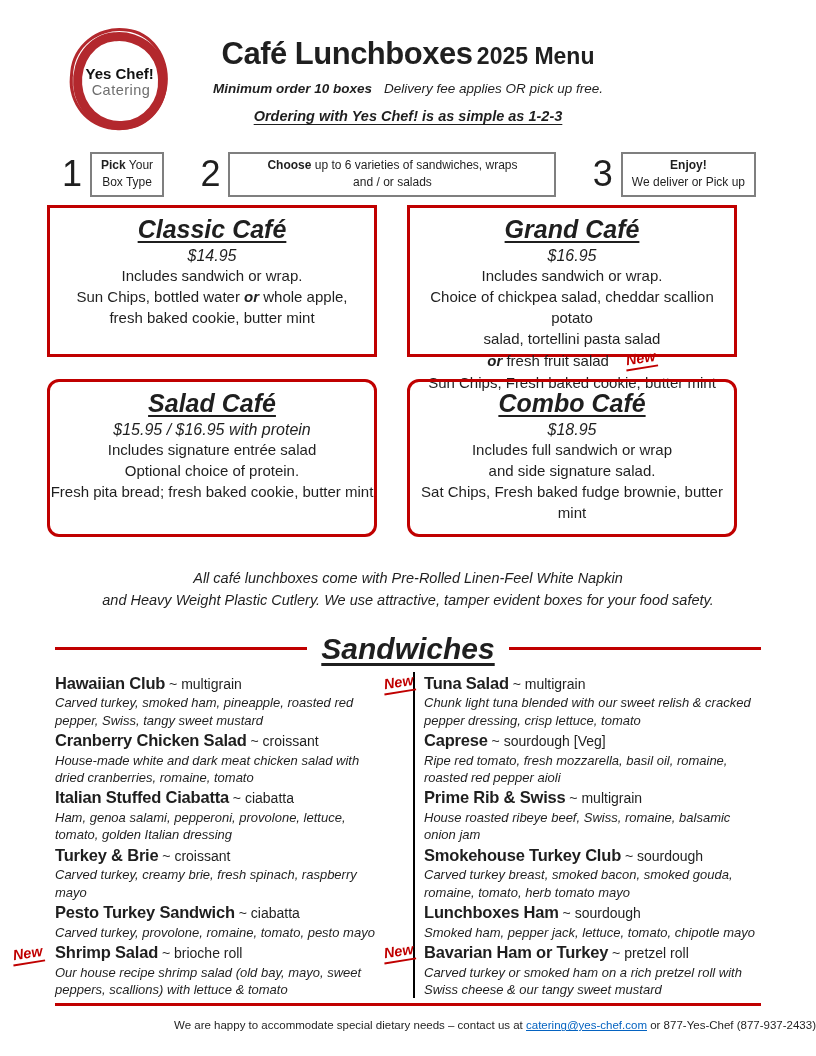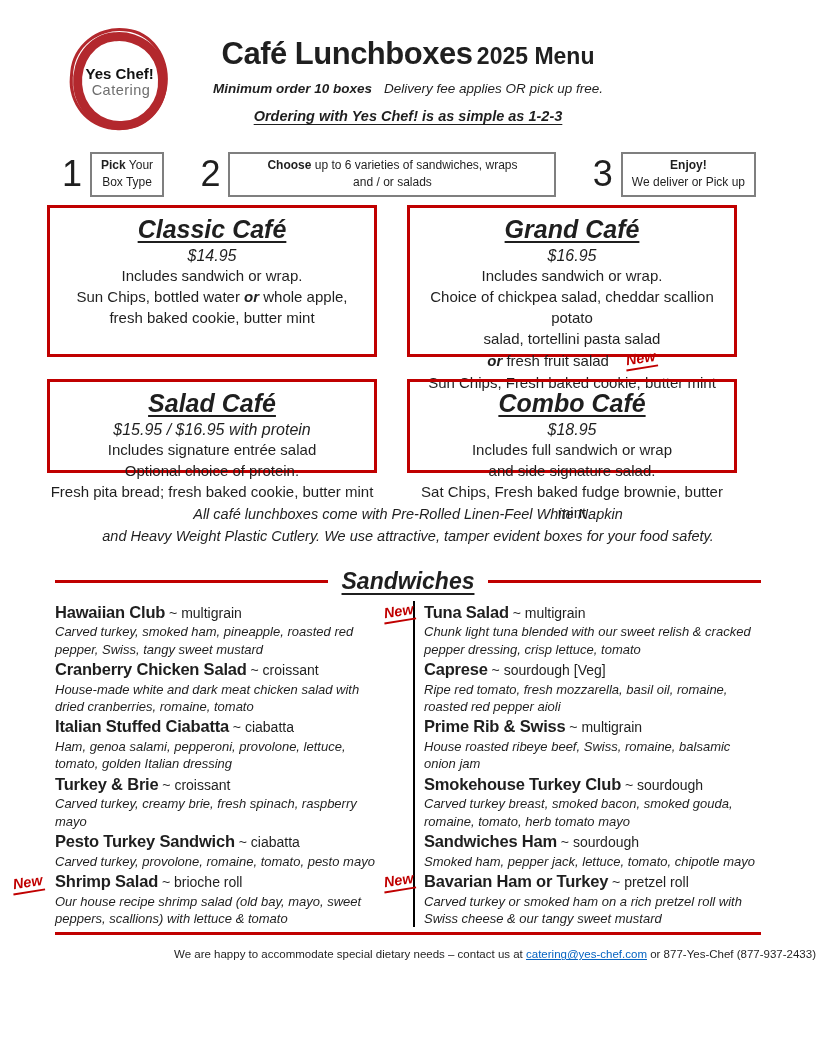"Salad Café" .menu-box.r2 { border-radius: none -> 12px; height: 94px -> 158px }
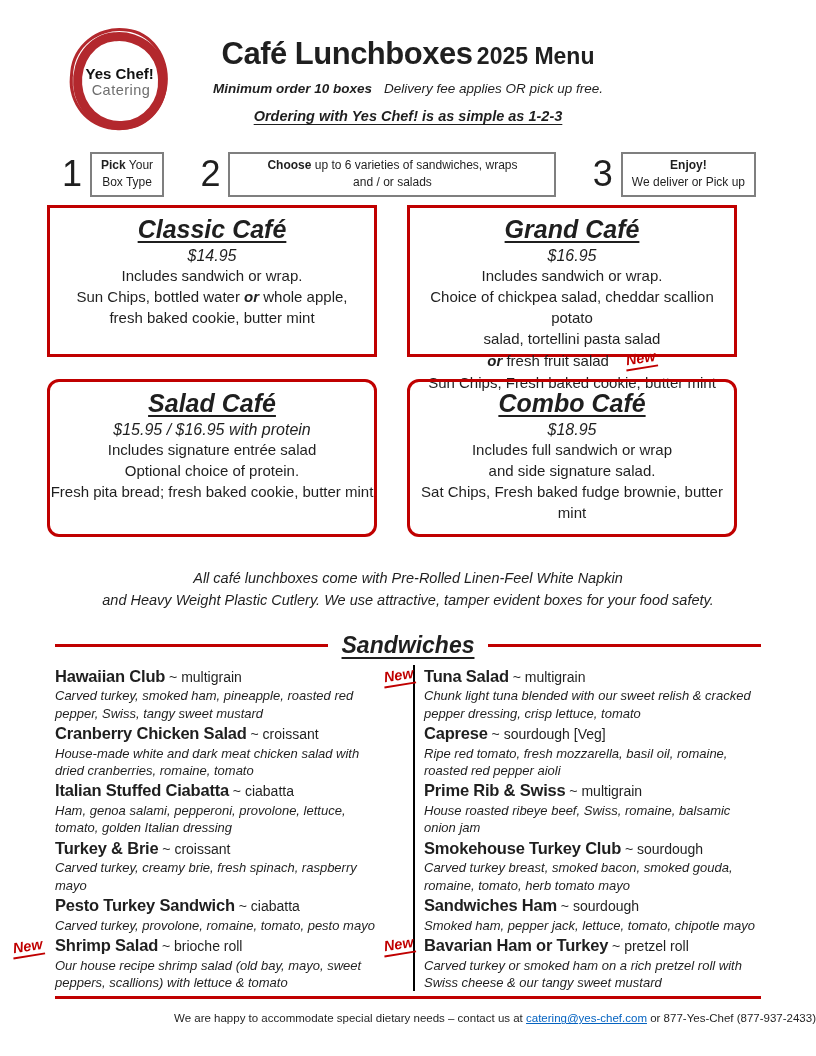"Sandwiches" .sand-title { font-size: 23px -> 30px }
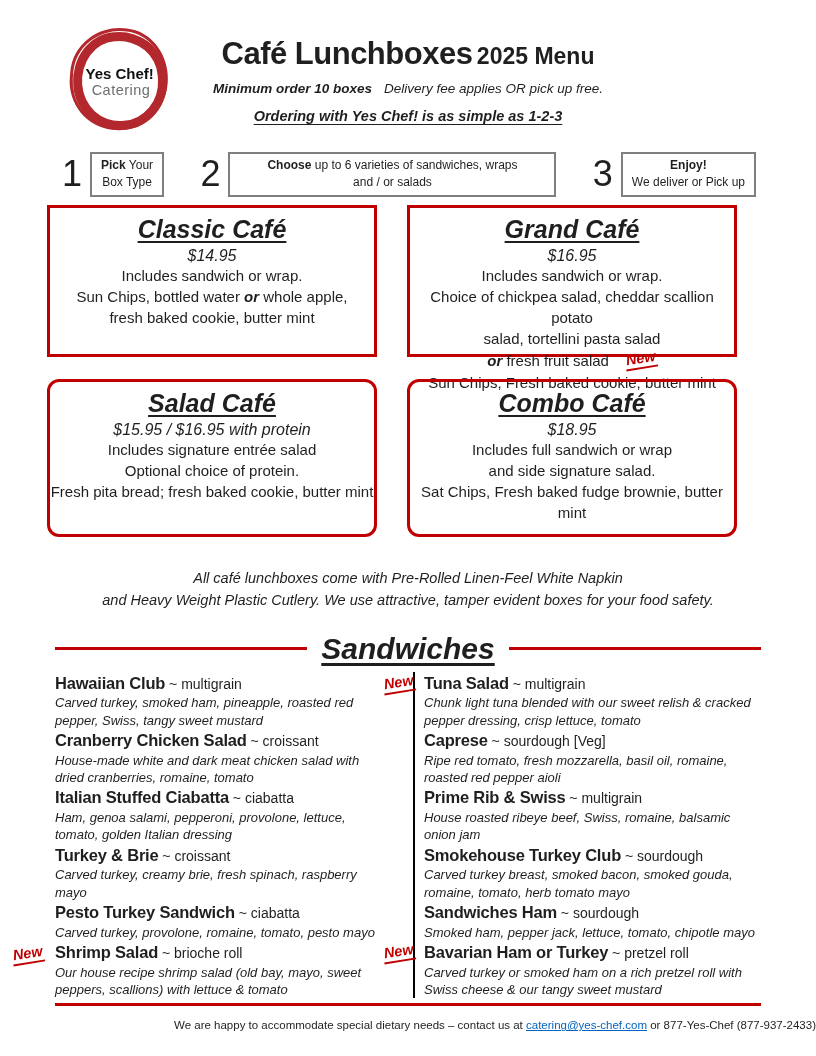"Sandwiches Ham" span.sand-name { text: Sandwiches -> Lunchboxes }
